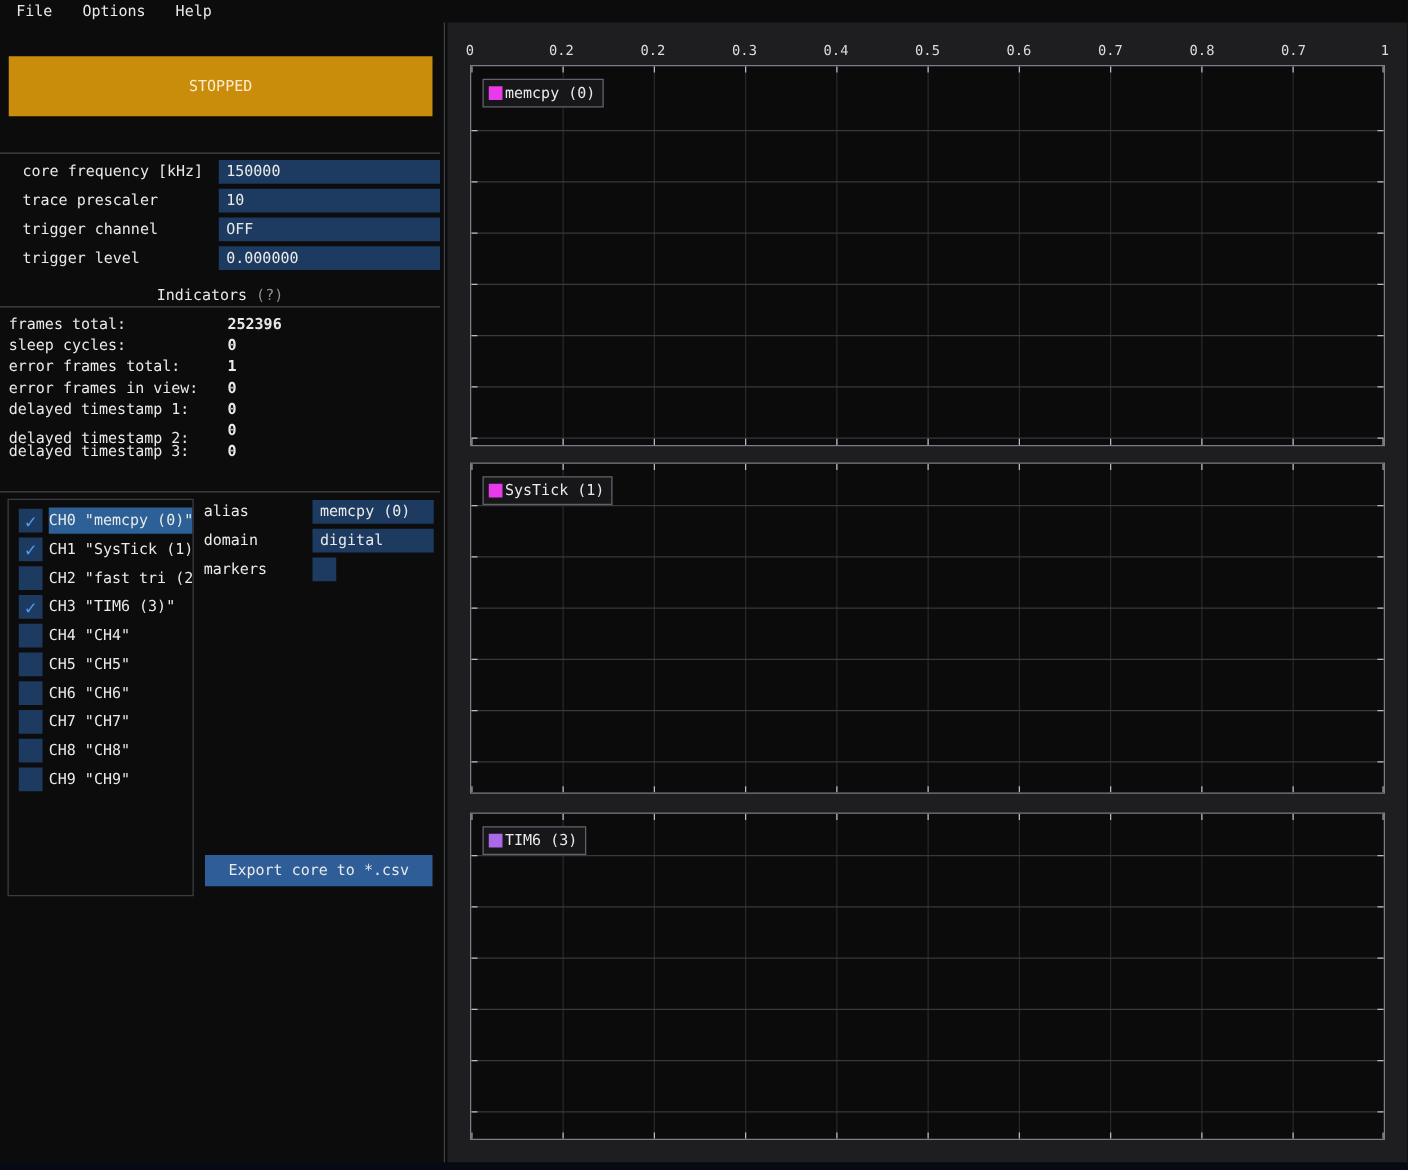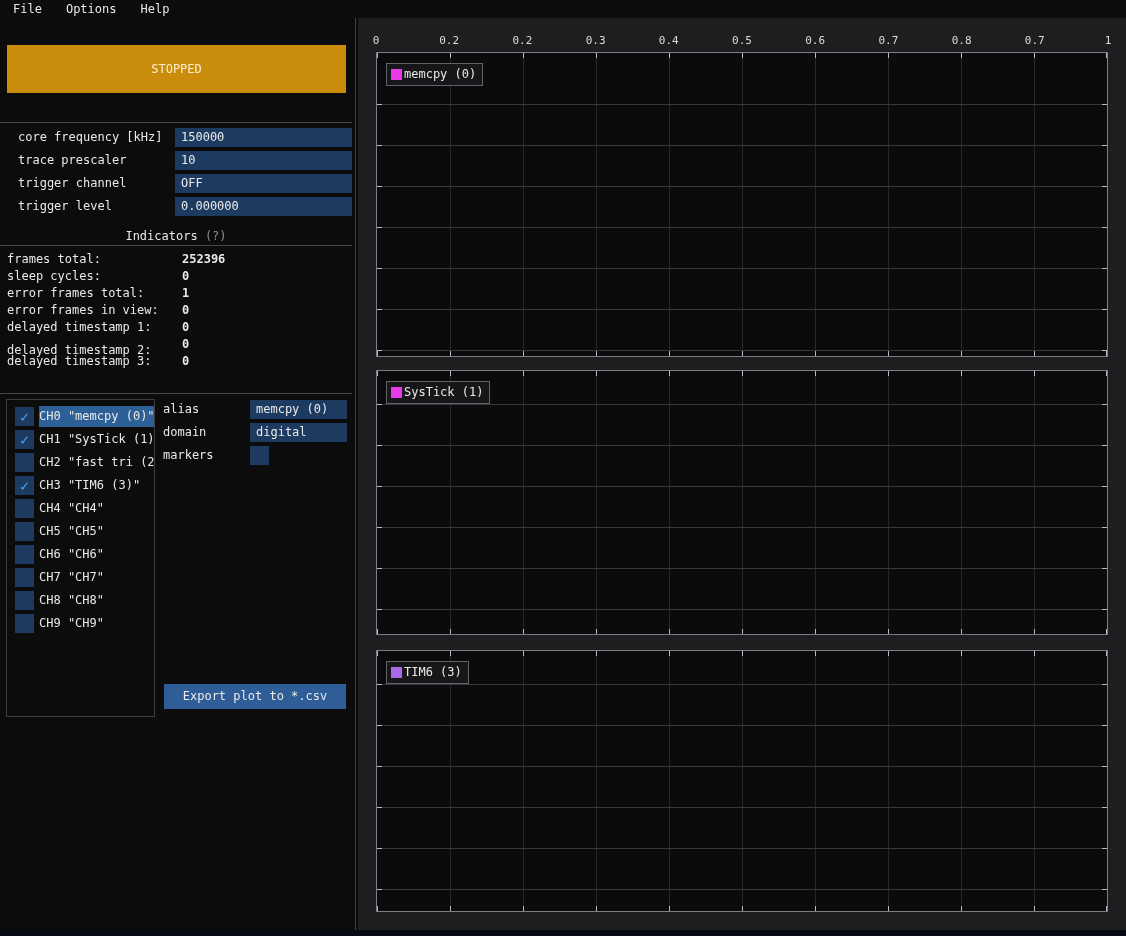"Export plot to *.csv" div.export-btn { text: plot -> core }
